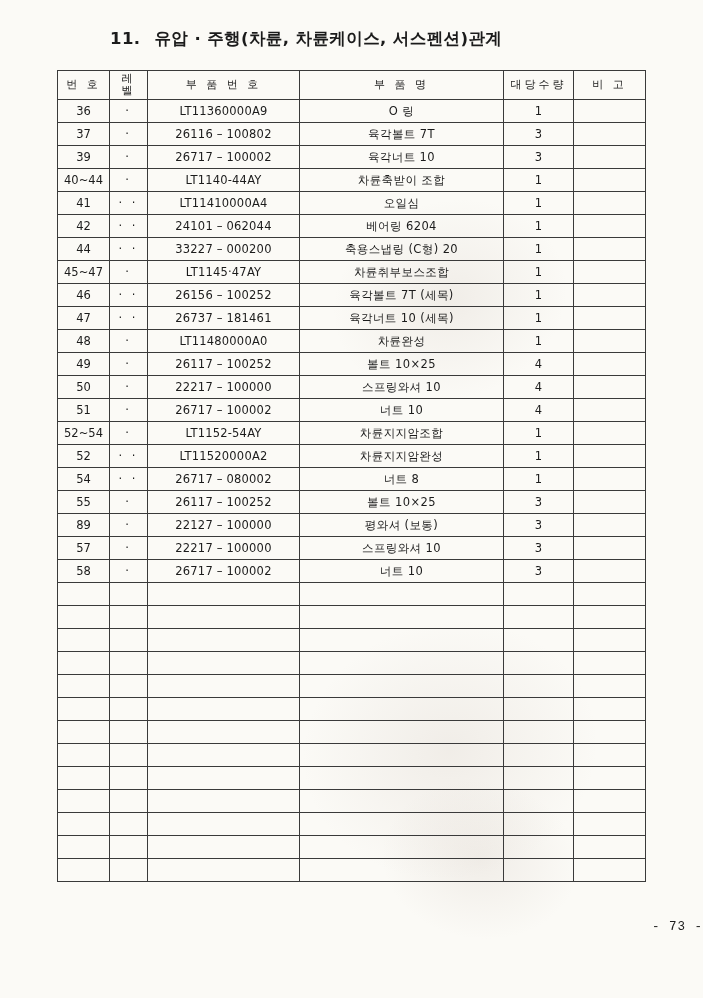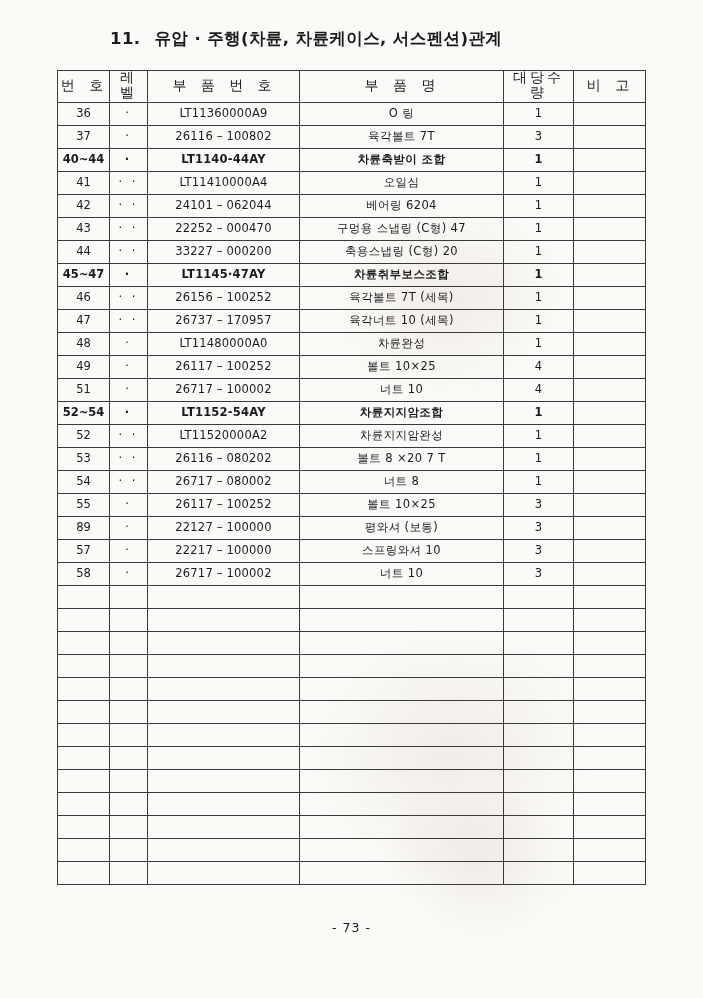"번 호" table.parts thead th { font-family: Liberation Mono, monospace -> none; font-size: 14px -> 11px }
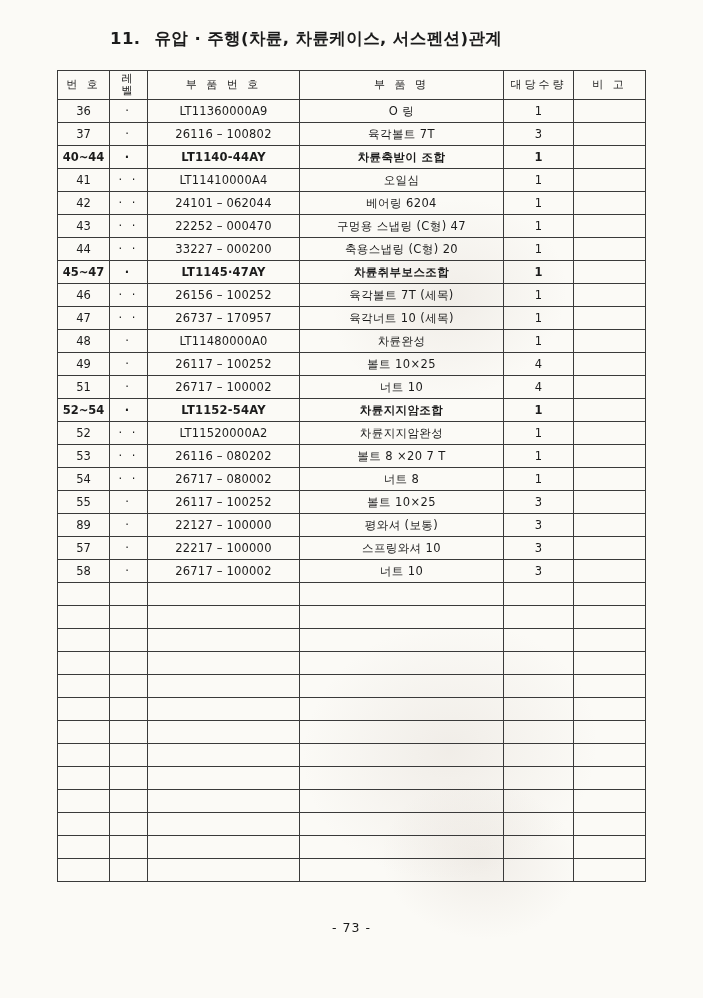"39" tr { html: none -> <tr> <td>39</td> <td>·</td> <td>26717 – 100002</td> <td>육각너트 10</td> <td>3</td> <td></td> </tr> }
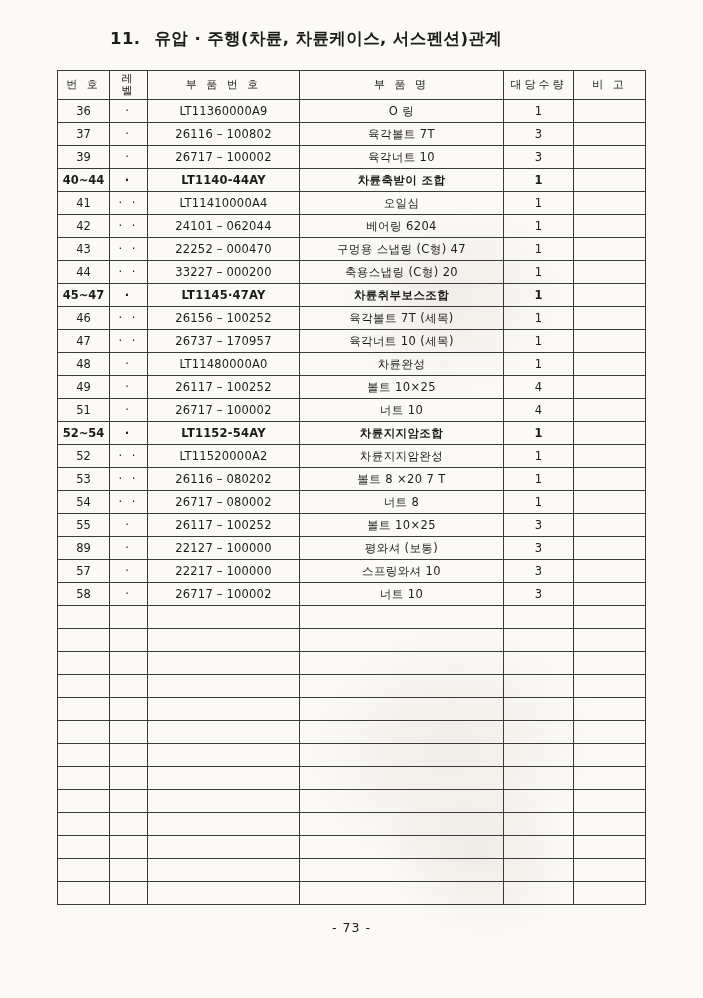"40~44" tr.bold td { font-weight: bold -> normal }
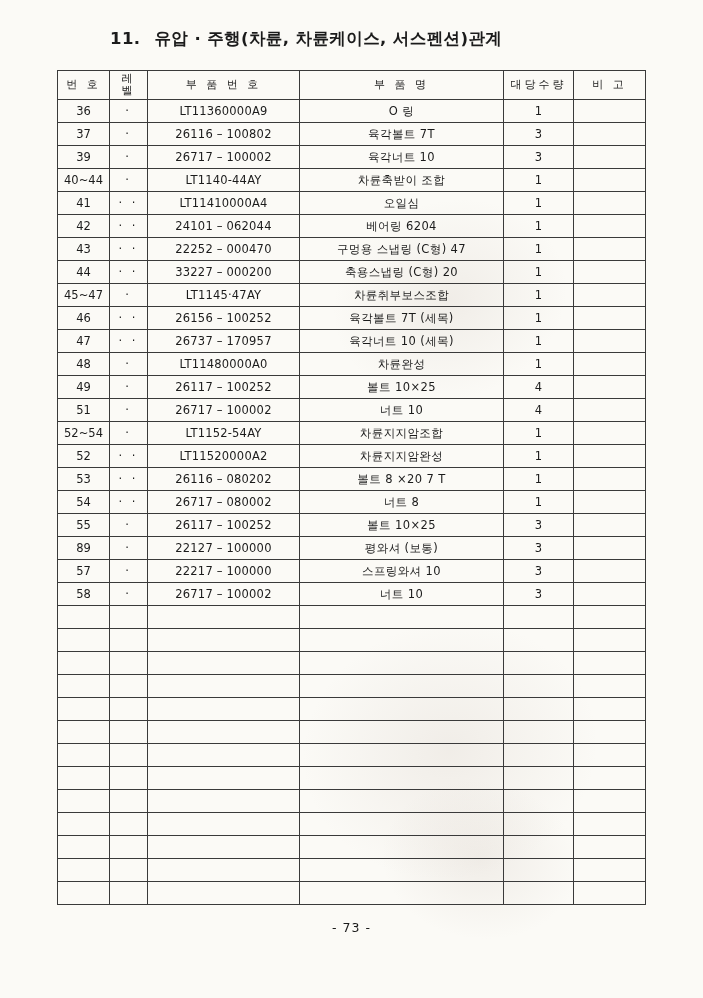"43" tr { html: <tr> <td>43</td> <td>· ·</td> <td>22252 – 000470</td> <td>구멍용 스냅링 (C형) 47</td> <td>1</td> <td></td> </tr> -> none }
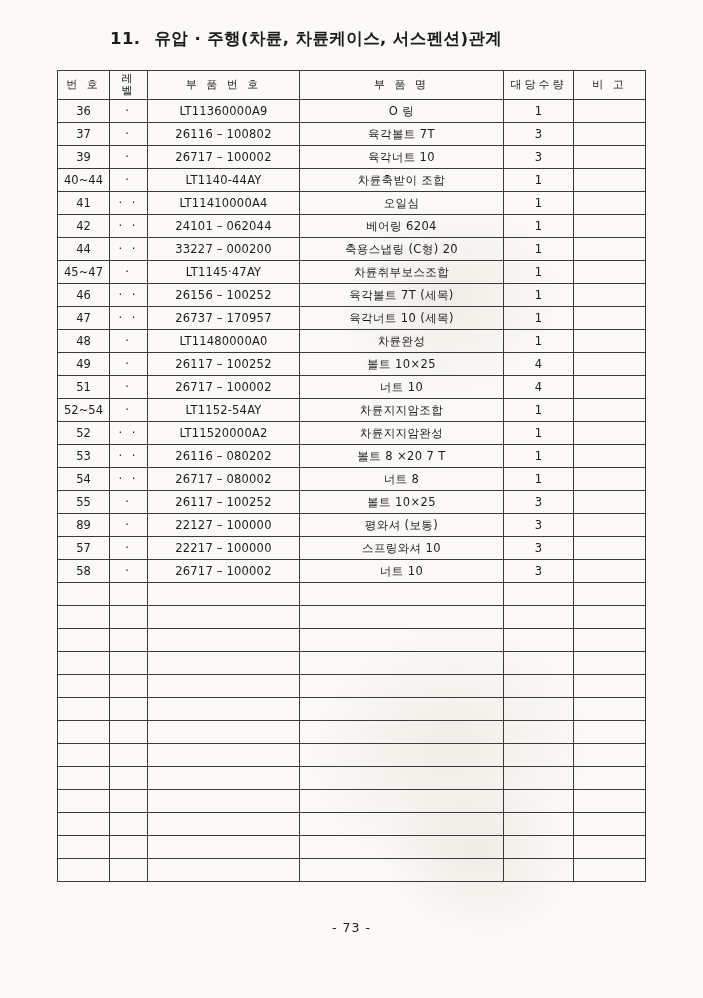"26737 – 170957" td.pn { text: 170957 -> 181461 }
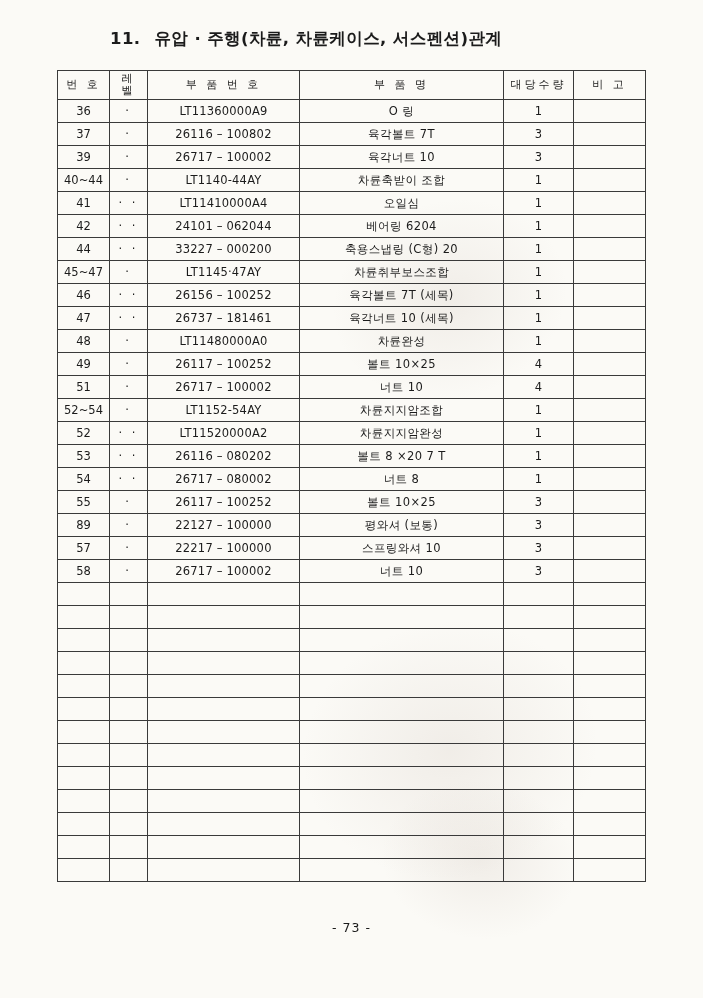"50" tr { html: none -> <tr> <td>50</td> <td>·</td> <td>22217 – 100000</td> <td>스프링와셔 10</td> <td>4</td> <td></td> </tr> }
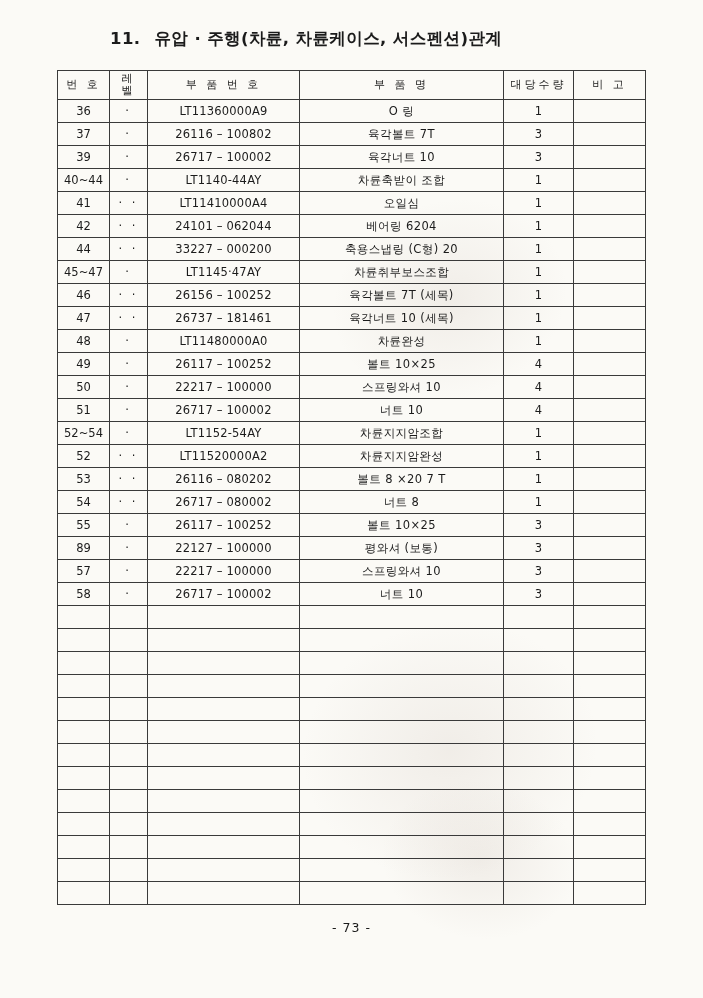"53" tr { html: <tr> <td>53</td> <td>· ·</td> <td>26116 – 080202</td> <td>볼트 8 ×20 7 T</td> <td>1</td> <td></td> </tr> -> none }
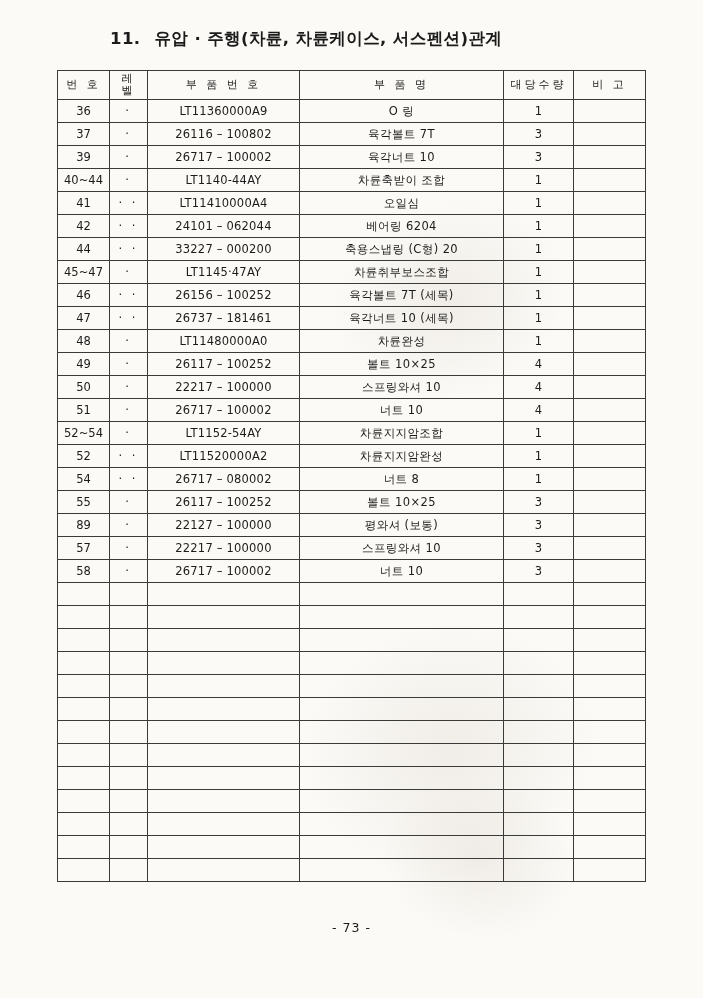"- 73 -" .footer { font-family: none -> Liberation Mono, monospace; text-align: center -> right }
